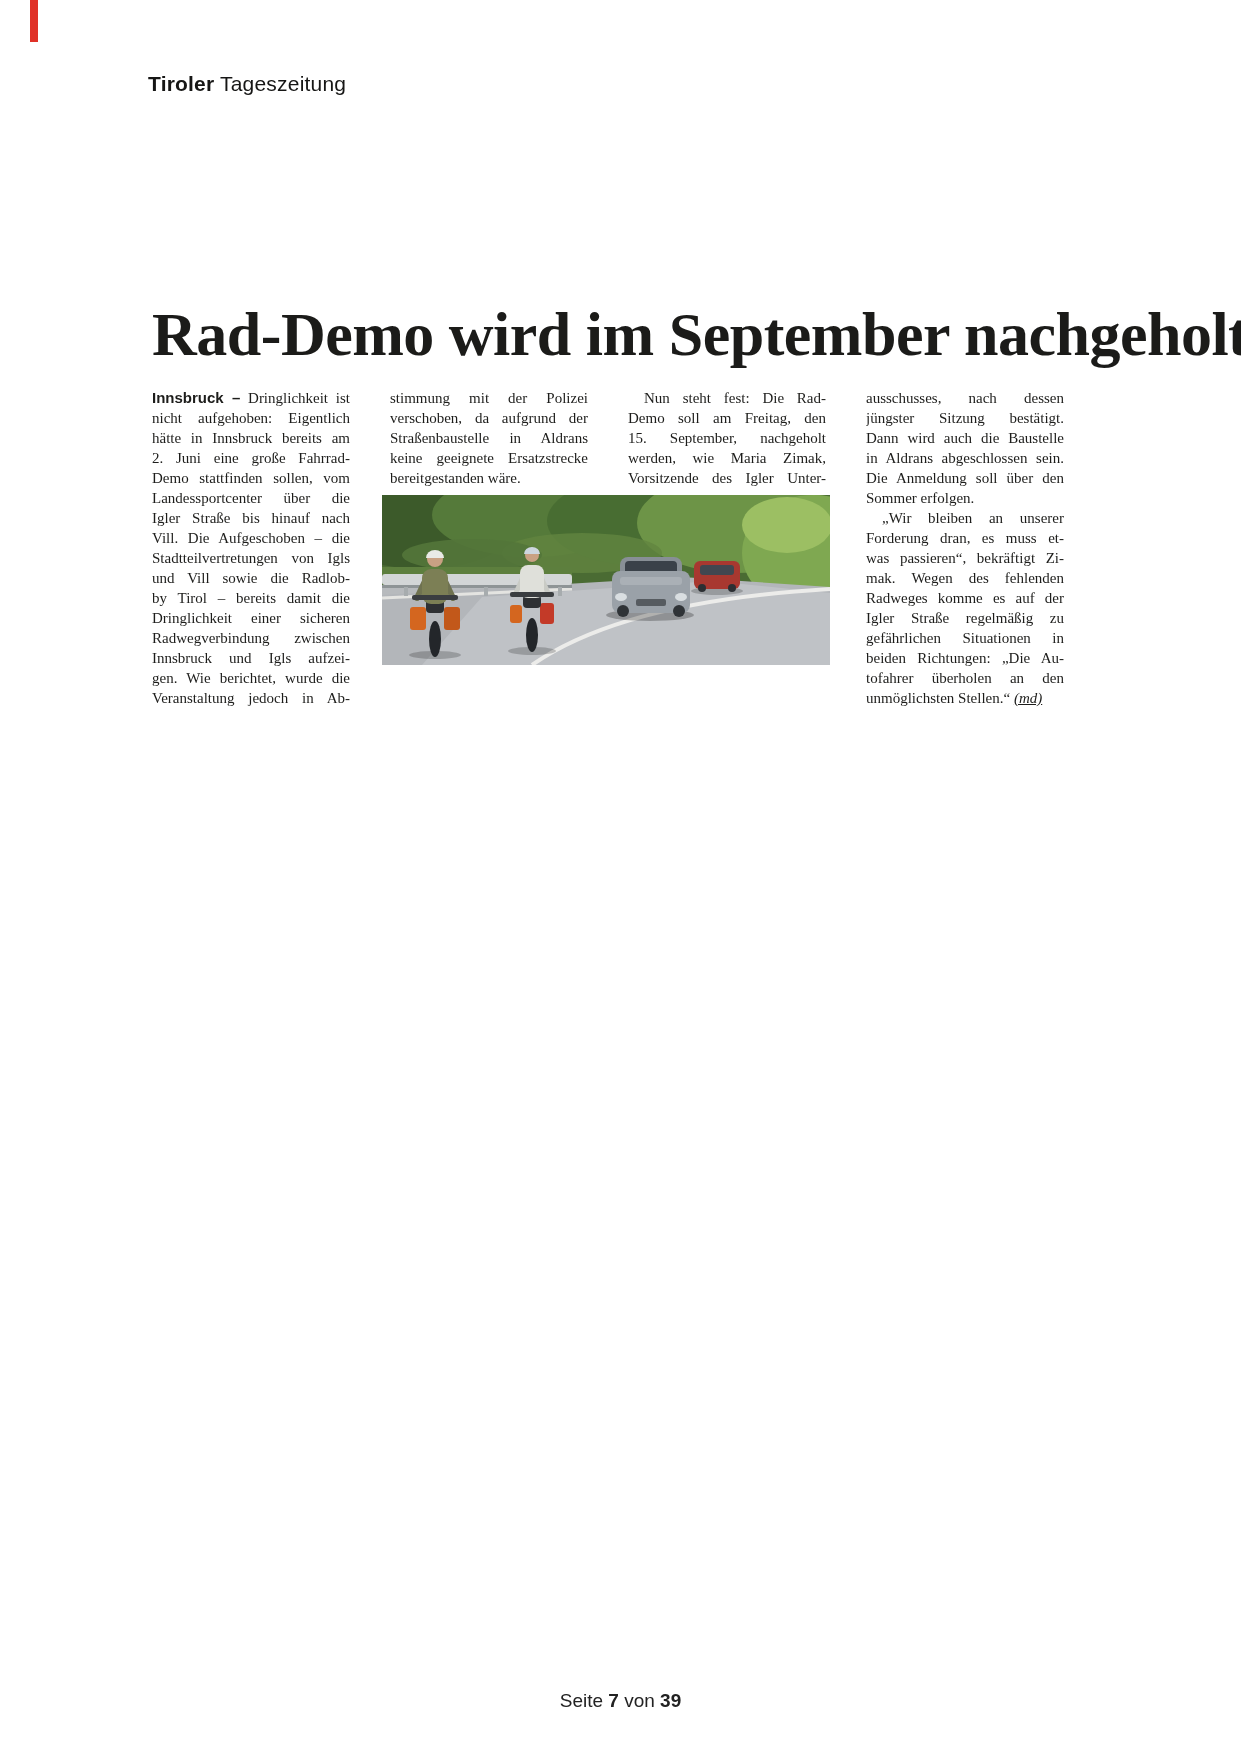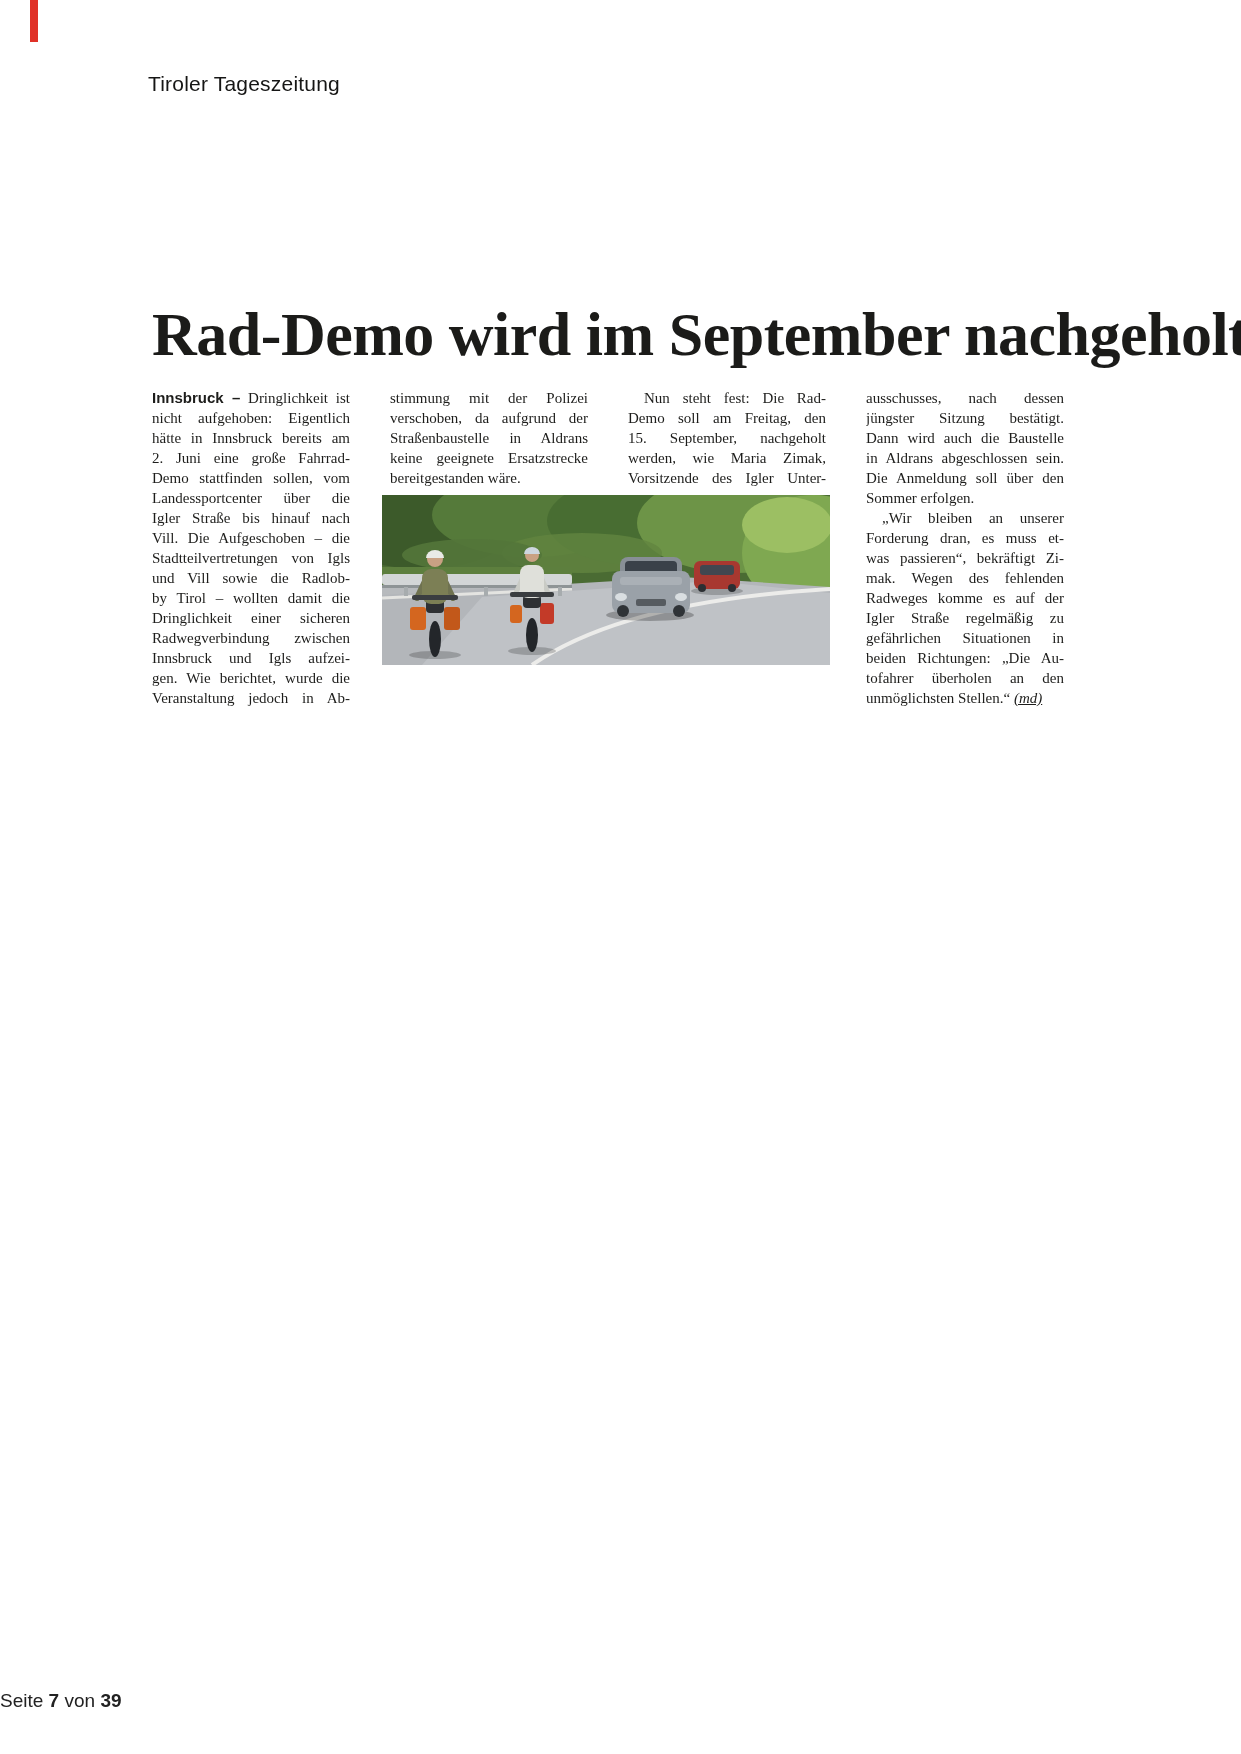"Tiroler" .brand b { font-weight: 400 -> 700 }
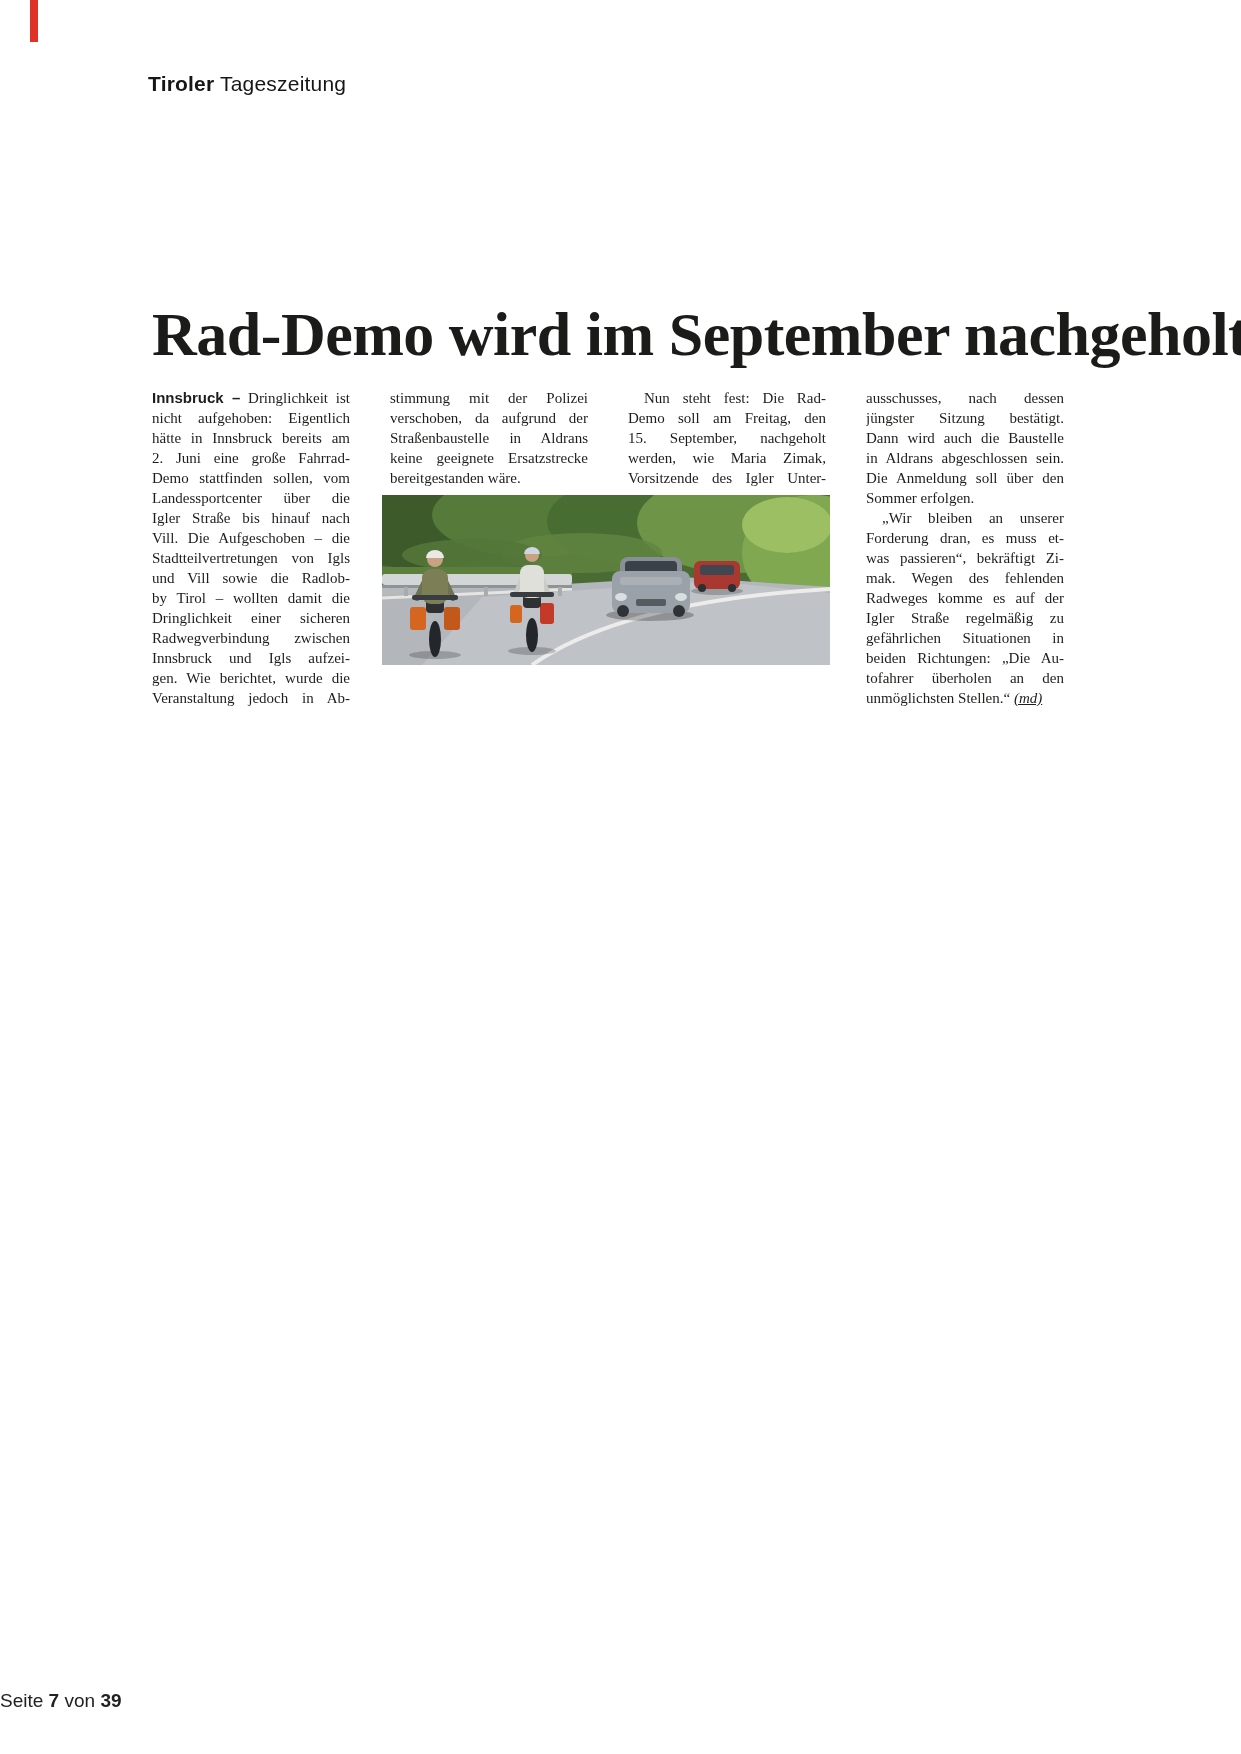"by Tirol – wollten damit" div.line { text: wollten -> bereits }
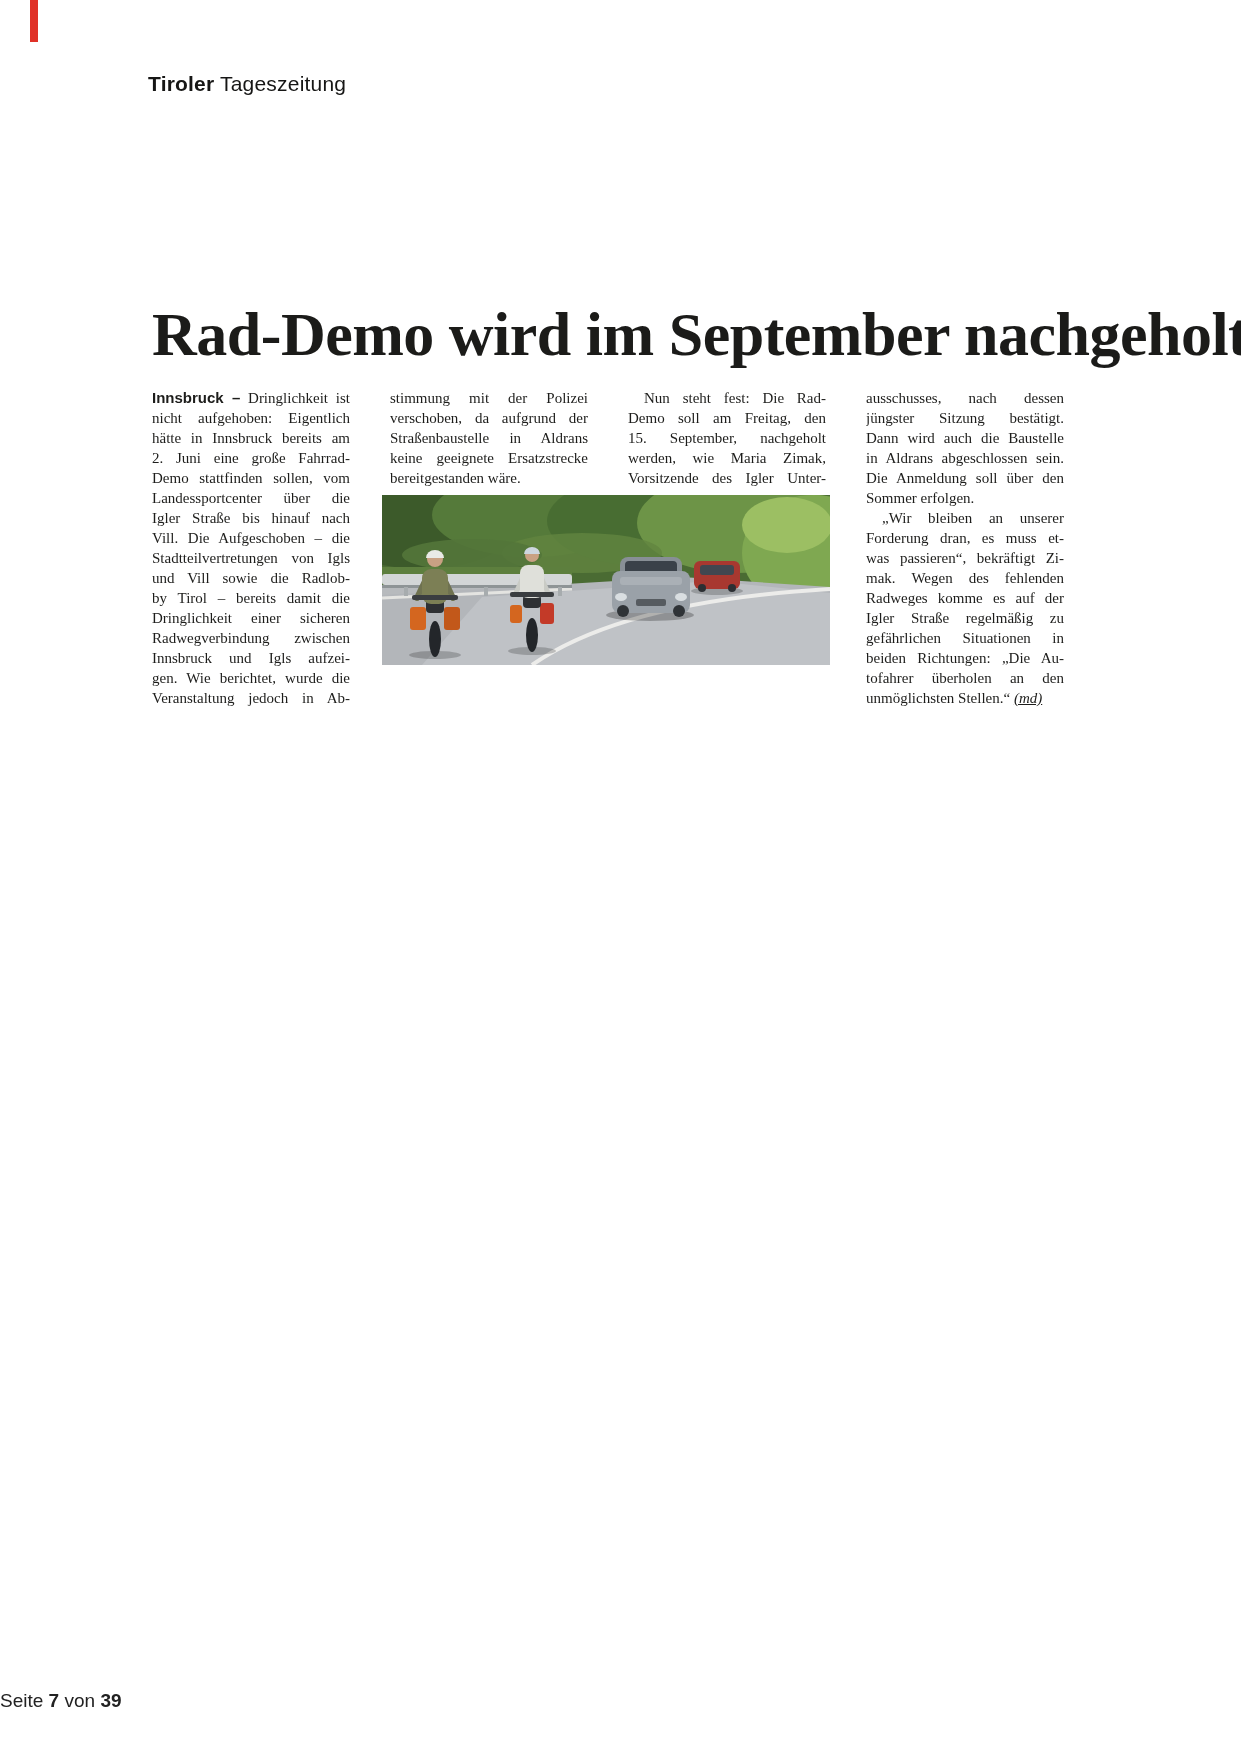"Seite 7 von 39" .footer { text-align: none -> center }
